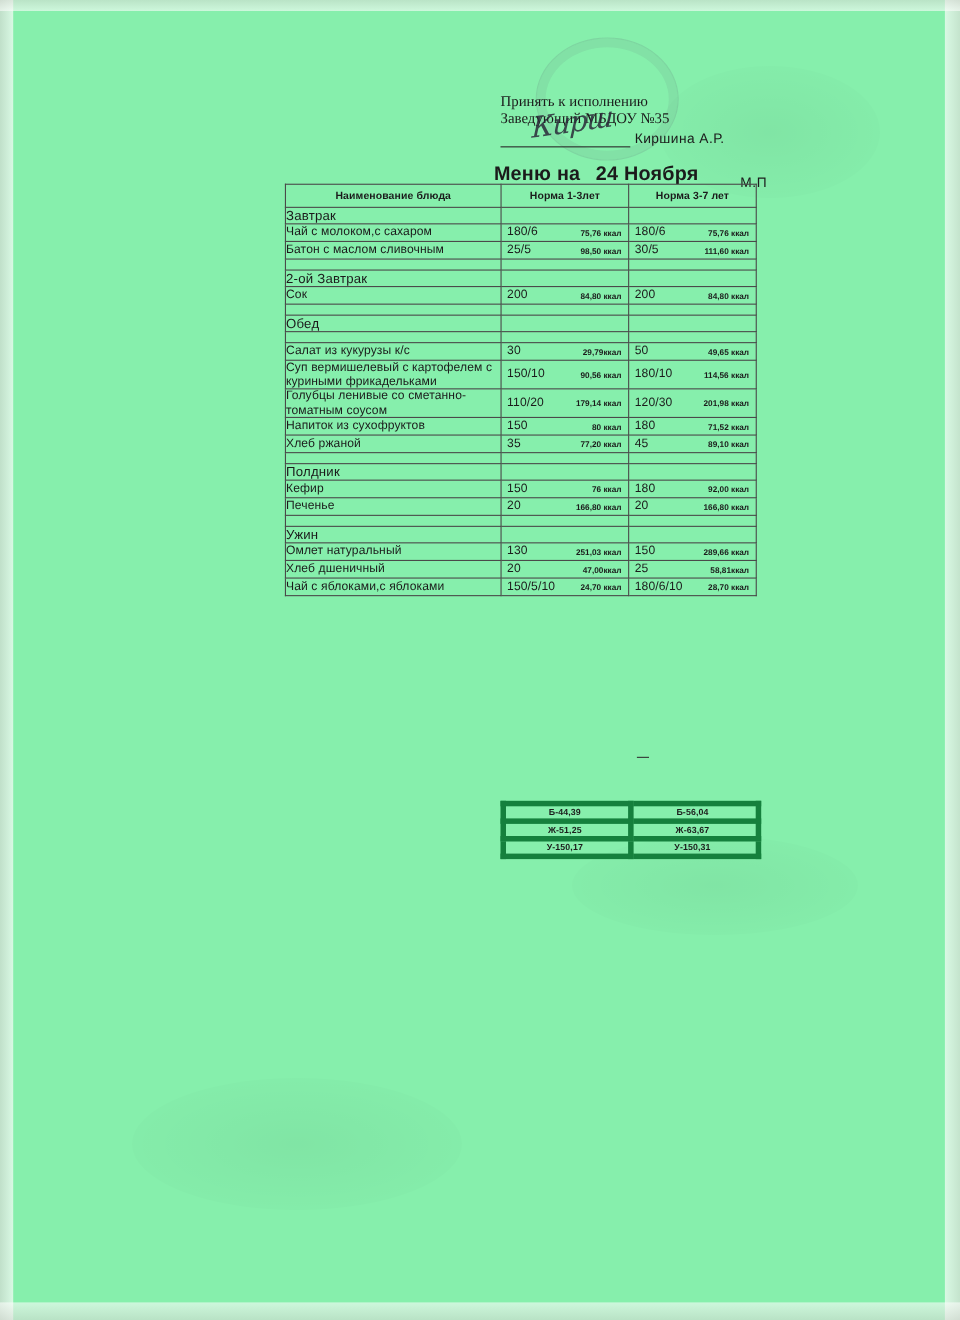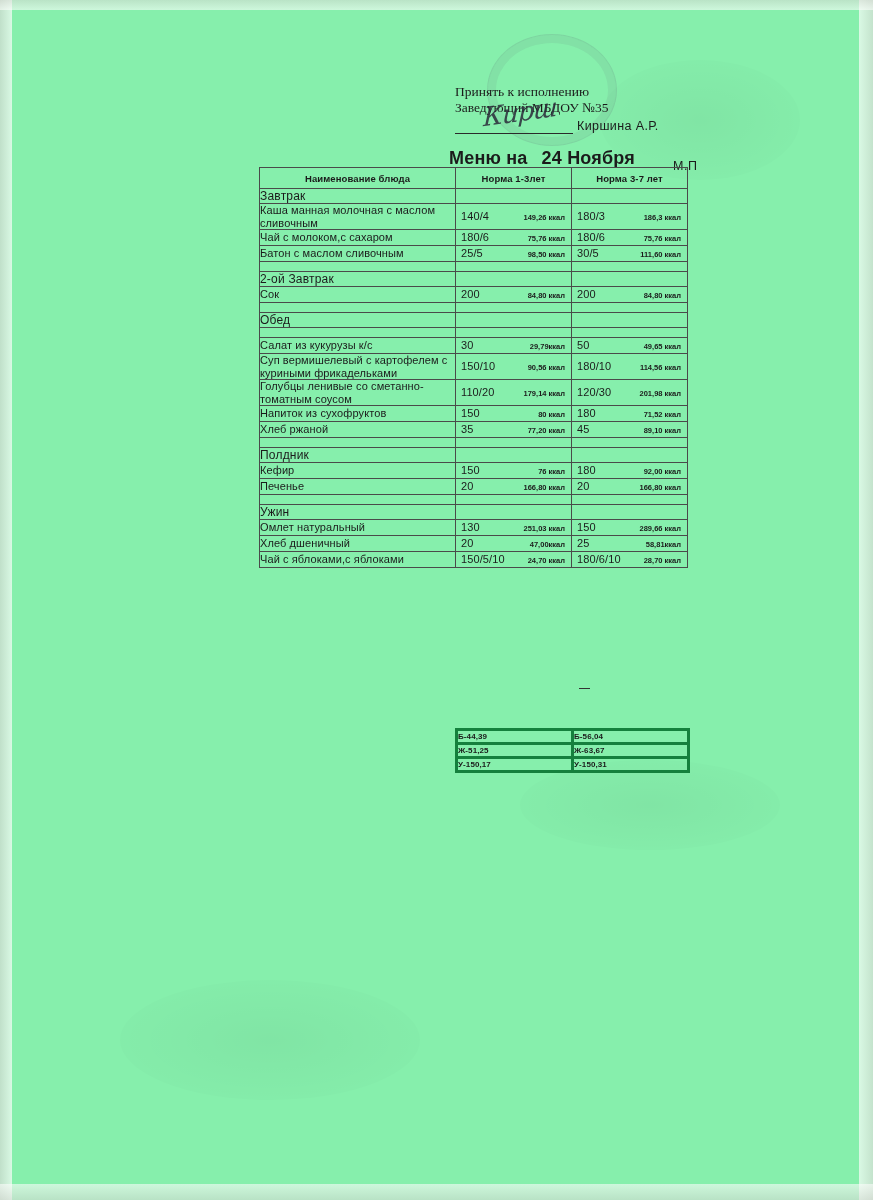"Каша манная молочная с маслом" tr { html: <tr> <td>Каша манная молочная с маслом сливочным</td> <td> <div>140/4<span>149,26 ккал</span></div> </td> <td> <div>180/3<span>186,3 ккал</span></div> </td> </tr> -> none }
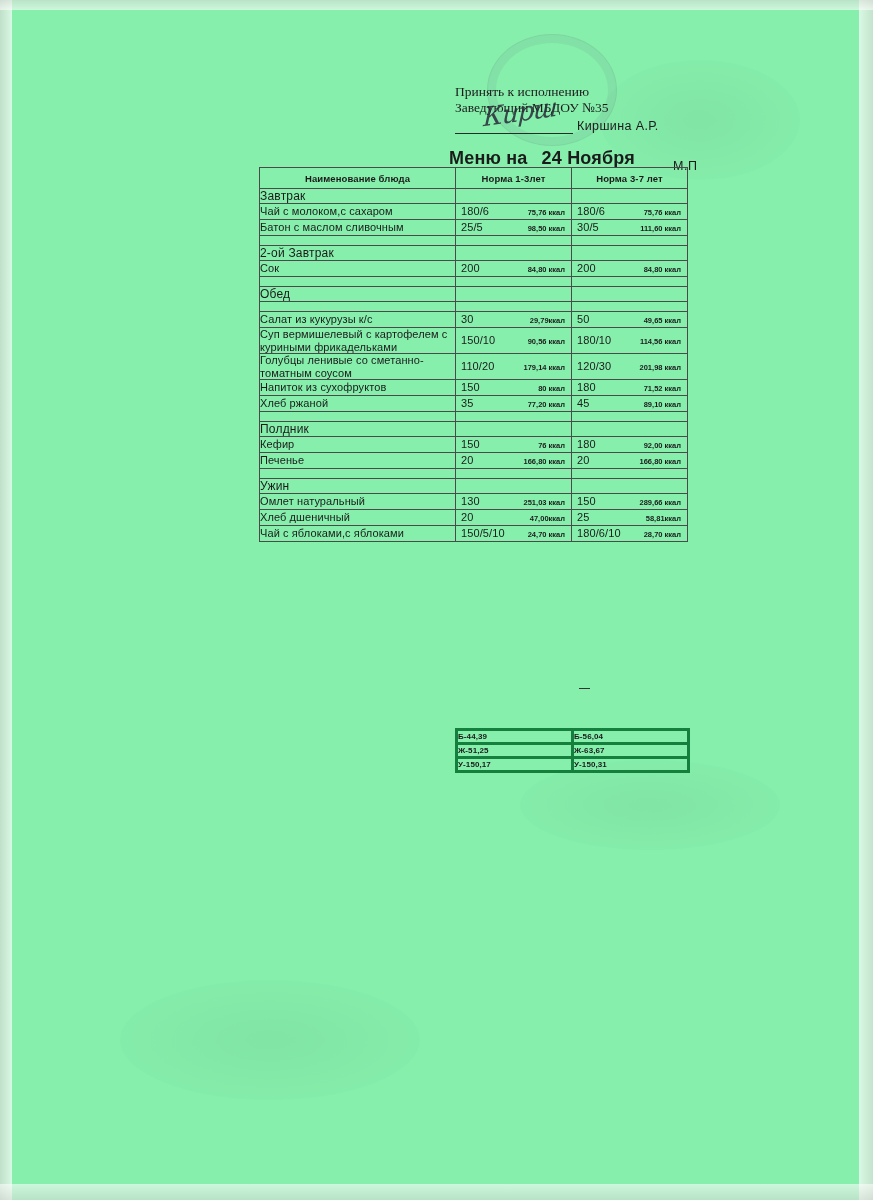"Б-44,39" table.totals td { border: 3px solid #15803d -> 5px solid #15803d; text-align: left -> center }
